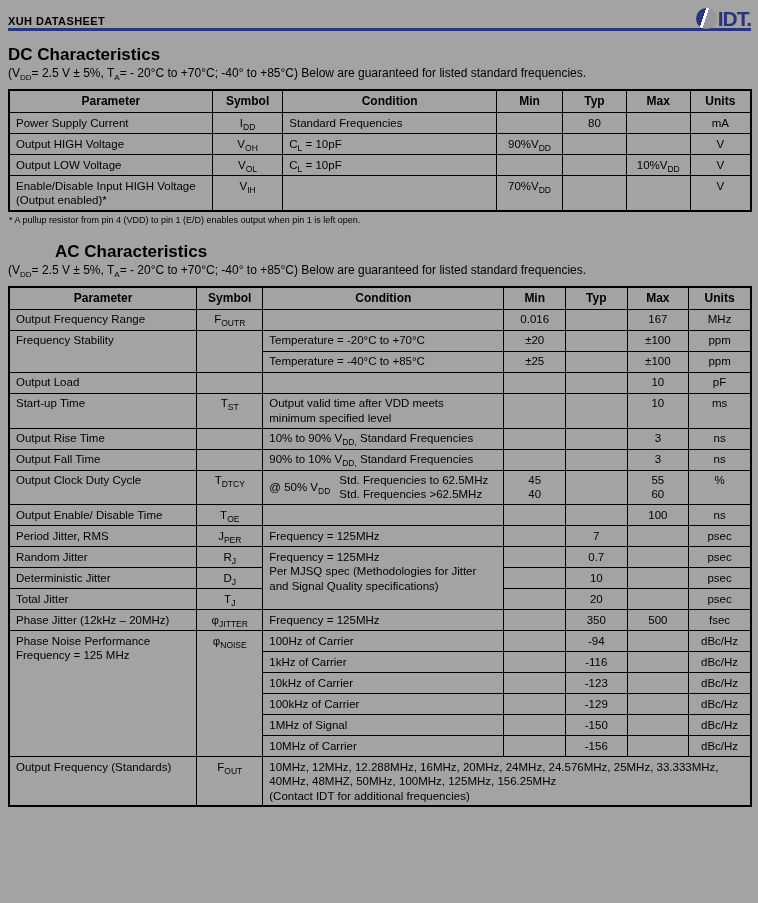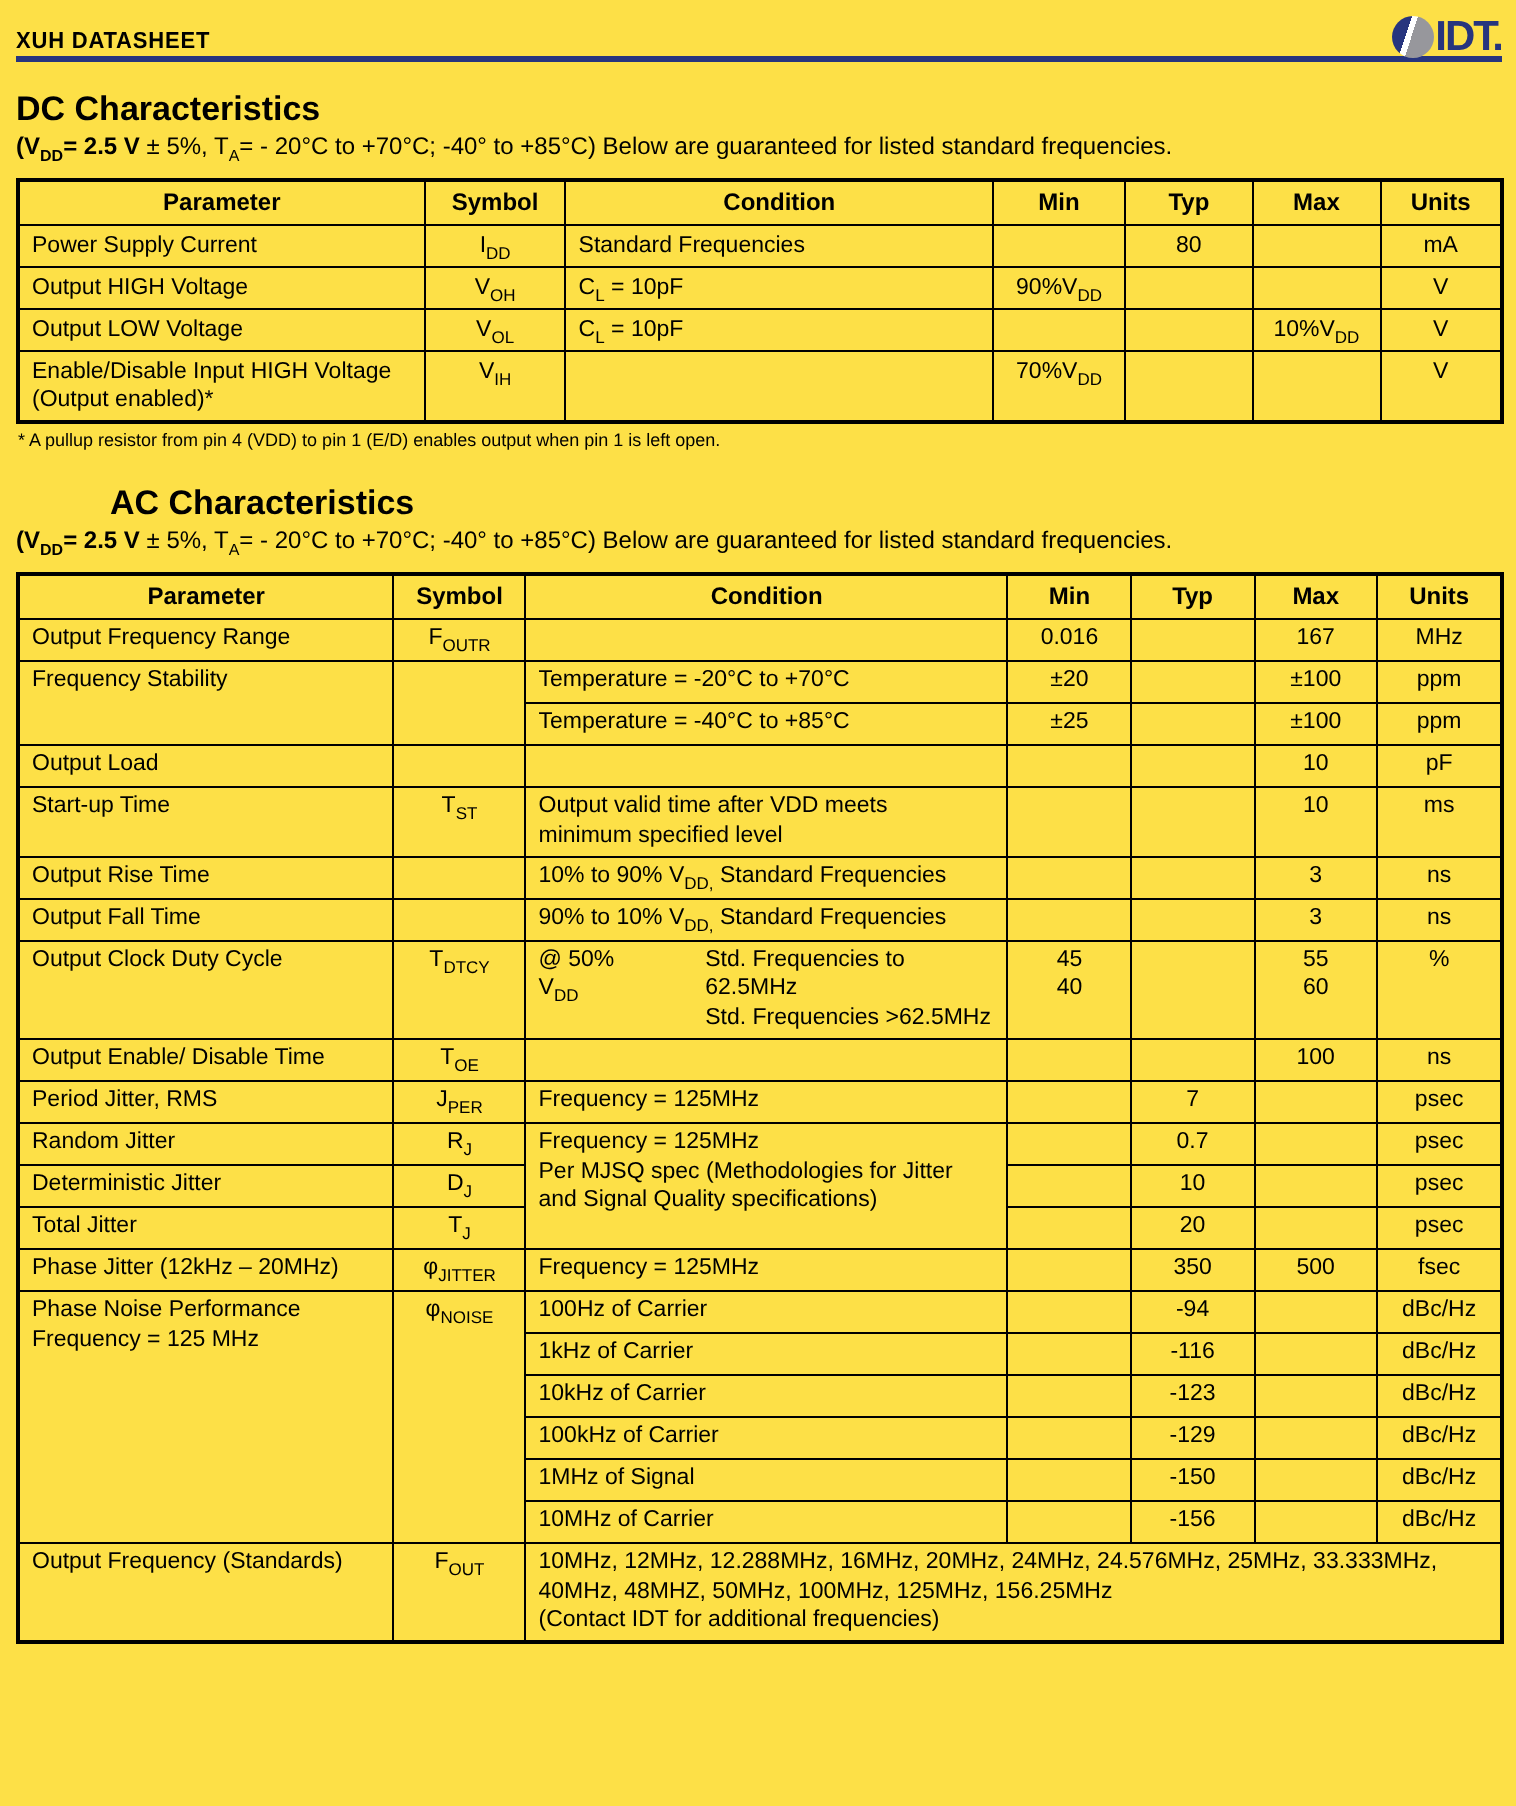"XUH DATASHEET" .page { background: #fde047 -> #a3a3a3 }
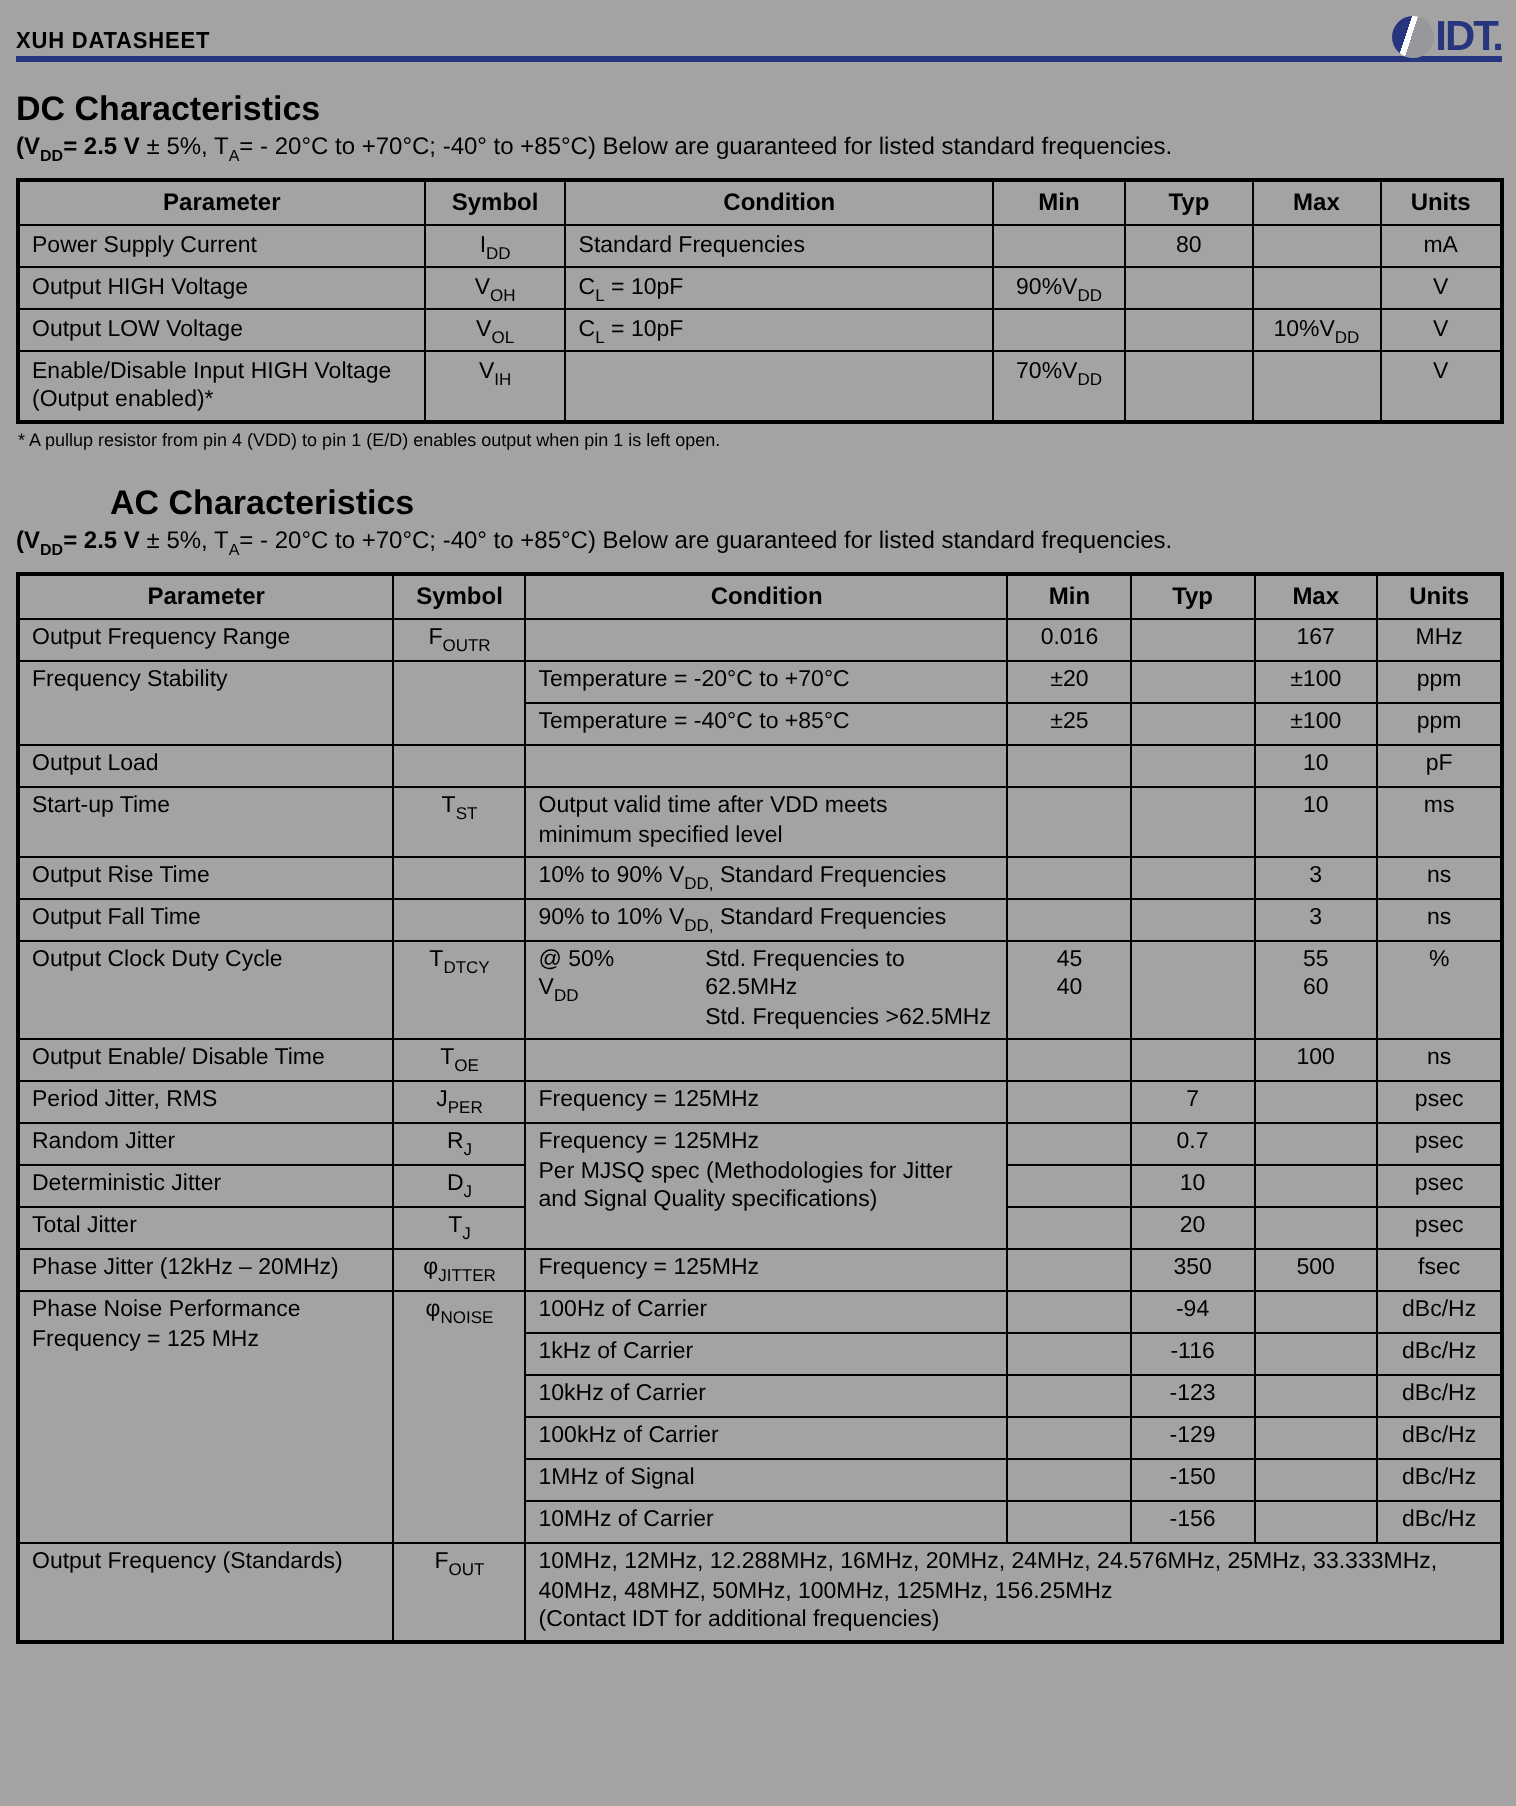"(VDD= 2.5 V" .bold { font-weight: bold -> normal }
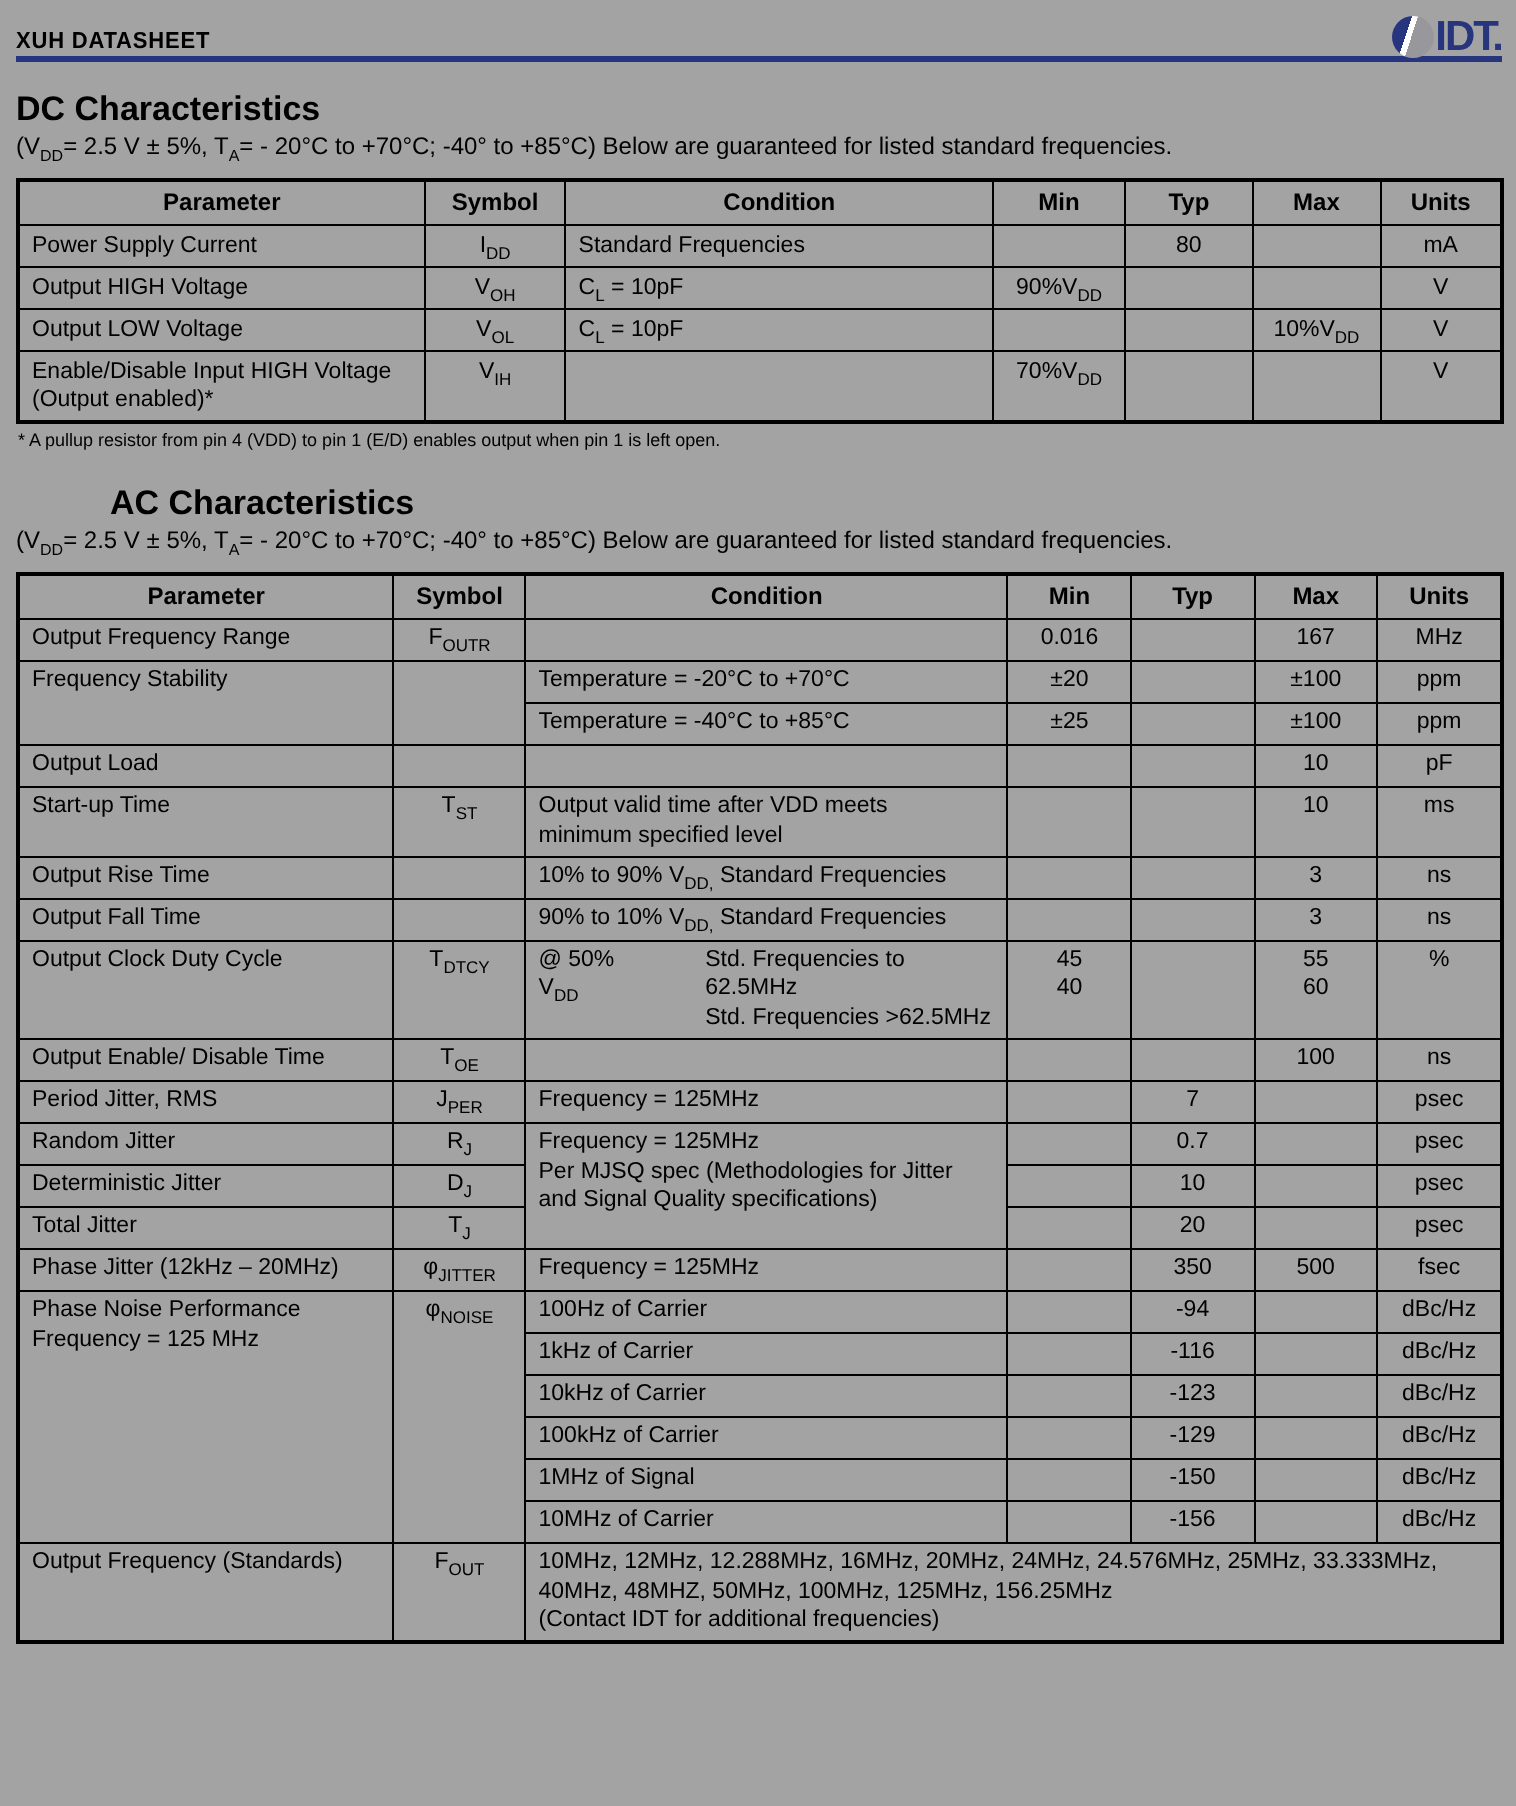"@ 50% VDD" .duty { align-items: none -> center; gap: 24px -> 9px }
